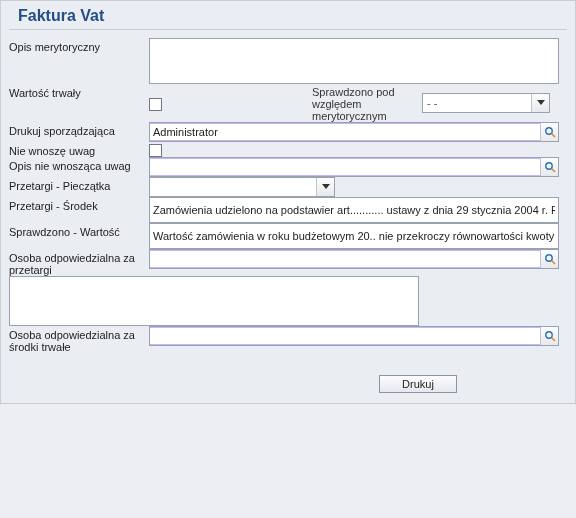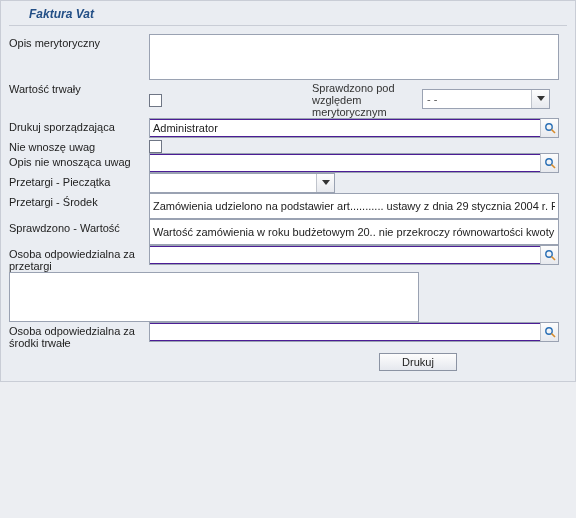"Faktura Vat" .title { font-size: 12px -> 16px; font-style: italic -> none; margin: 0 0 4px 20px -> 0 0 4px 9px }
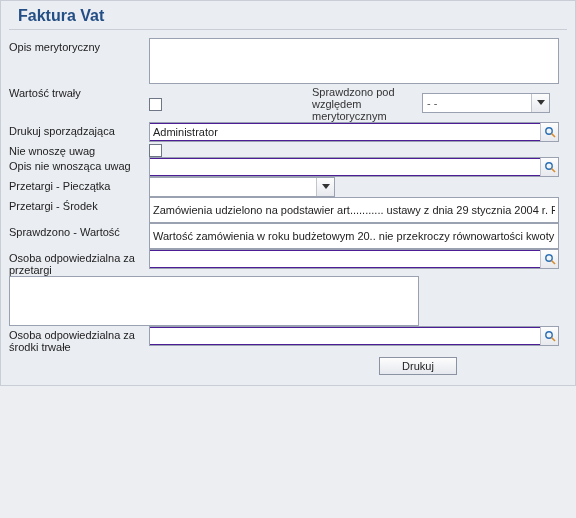"Administrator" .lookup { background: #4c1d95 -> #c4b5fd }
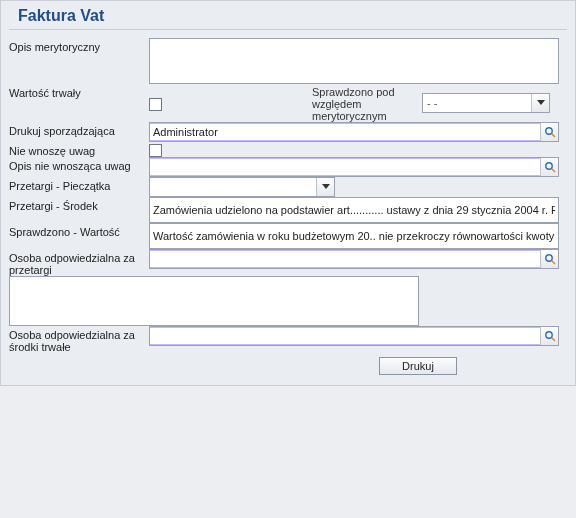"Drukuj" .footer { margin-top: 4px -> 22px }
